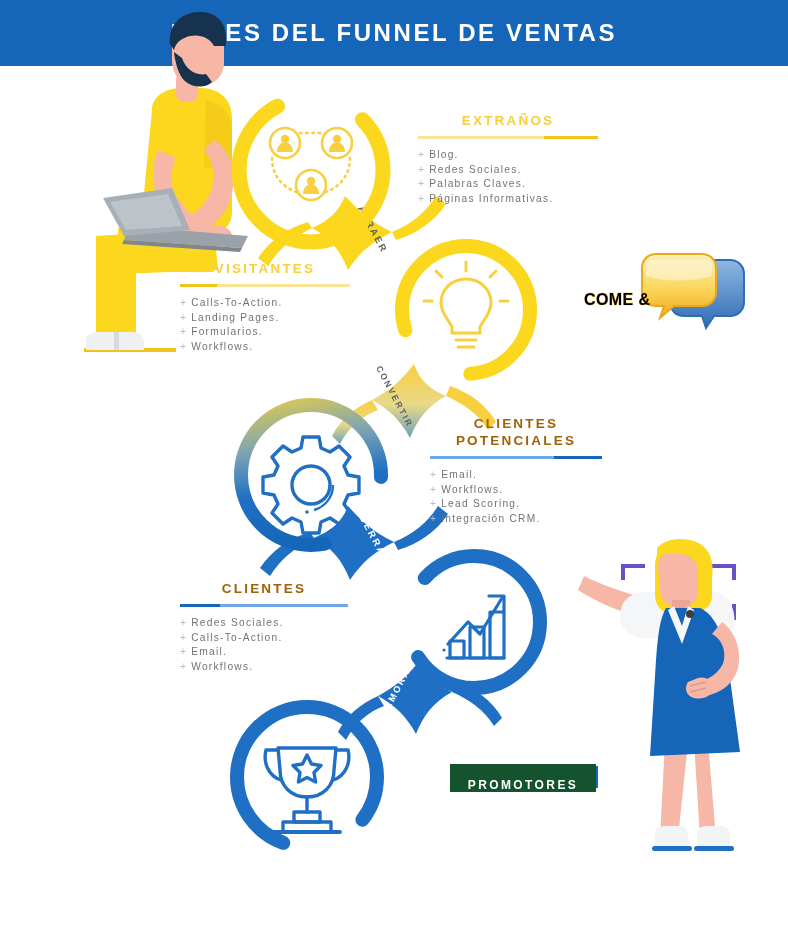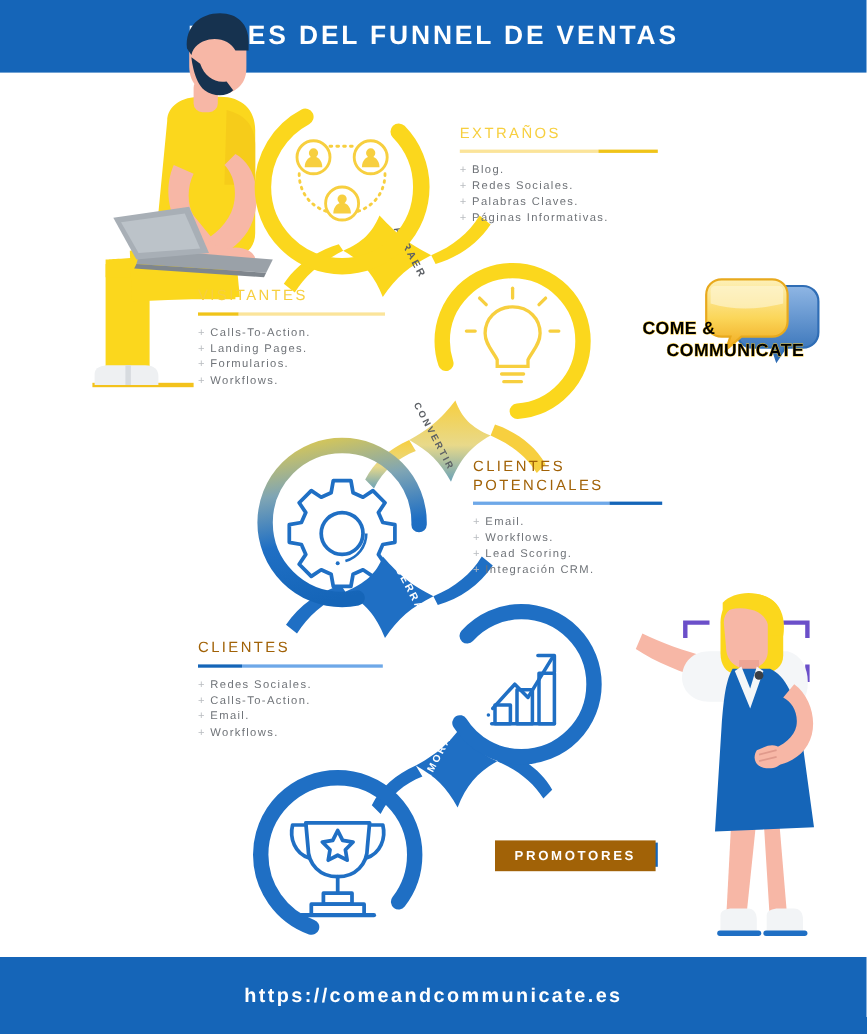"EXTRAÑOS" .block-title { font-weight: normal -> bold; text-align: left -> center }
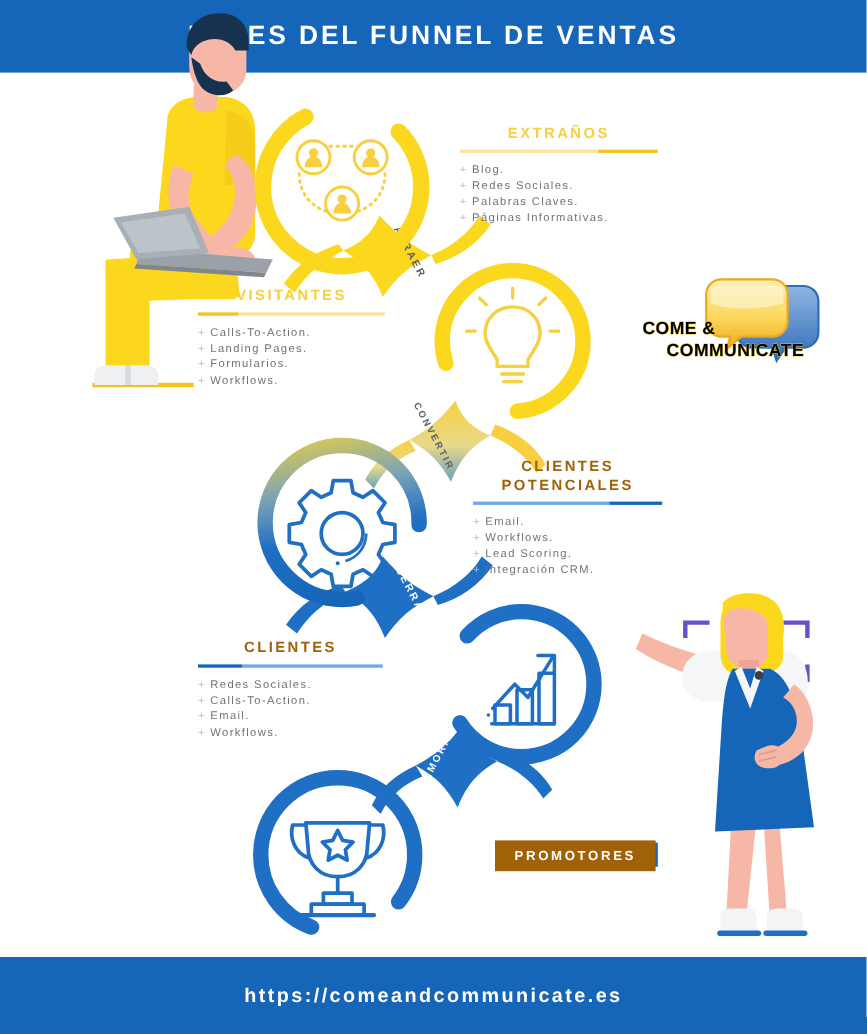"COMMUNICATE" div.logo-line { html: <div>COMMUNICATE</div> -> none }
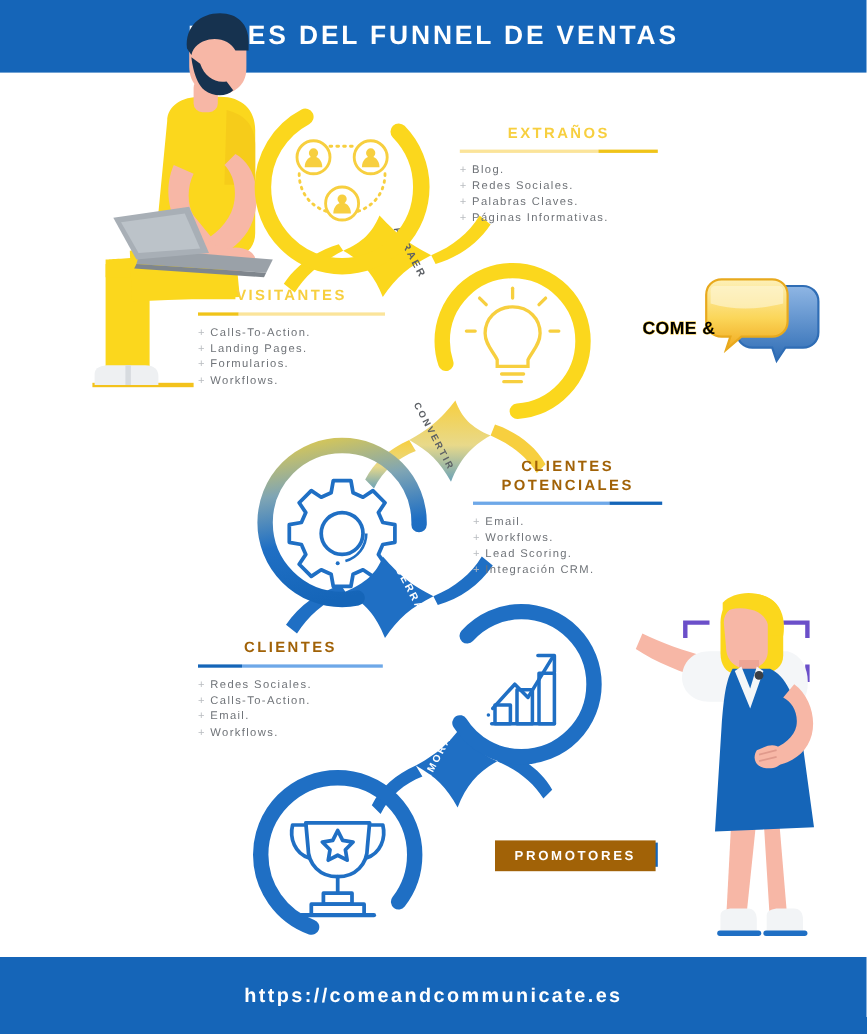"PROMOTORES" #promotores-badge { align-items: center -> flex-end; background: #a16207 -> #14532d }
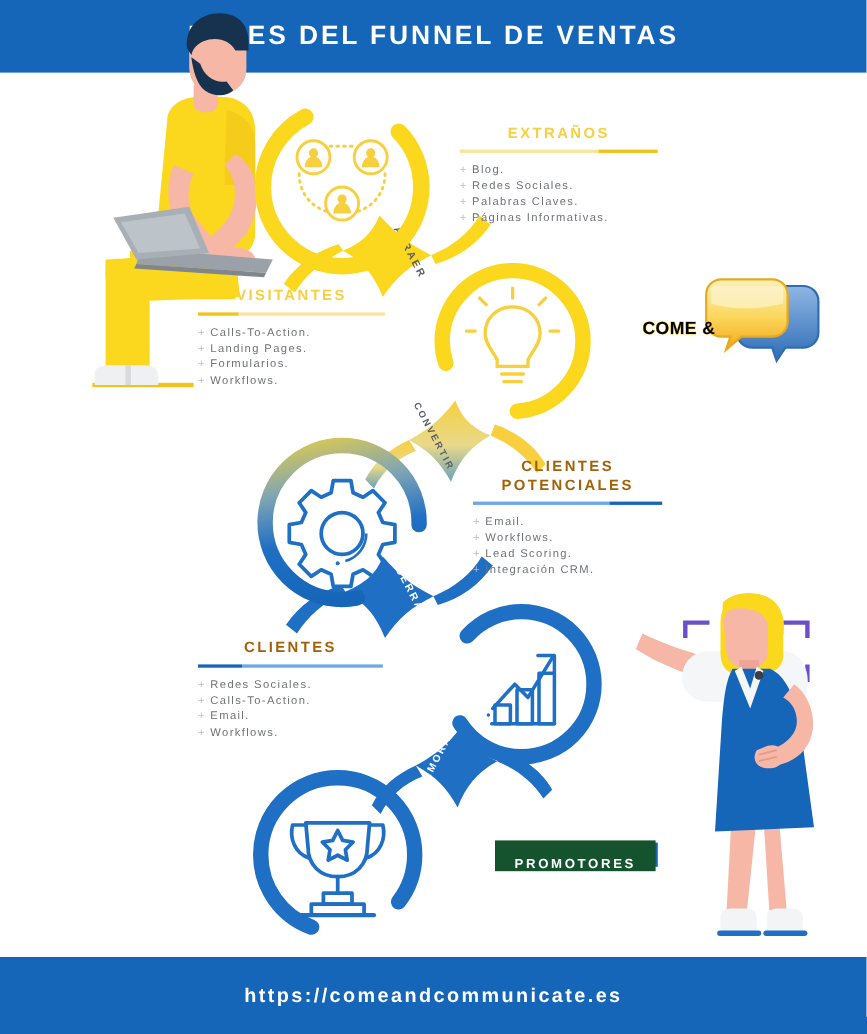"https://comeandcommunicate.es" div.bar { html: <div> <div>https://comeandcommunicate.es</div> </div> -> none }
